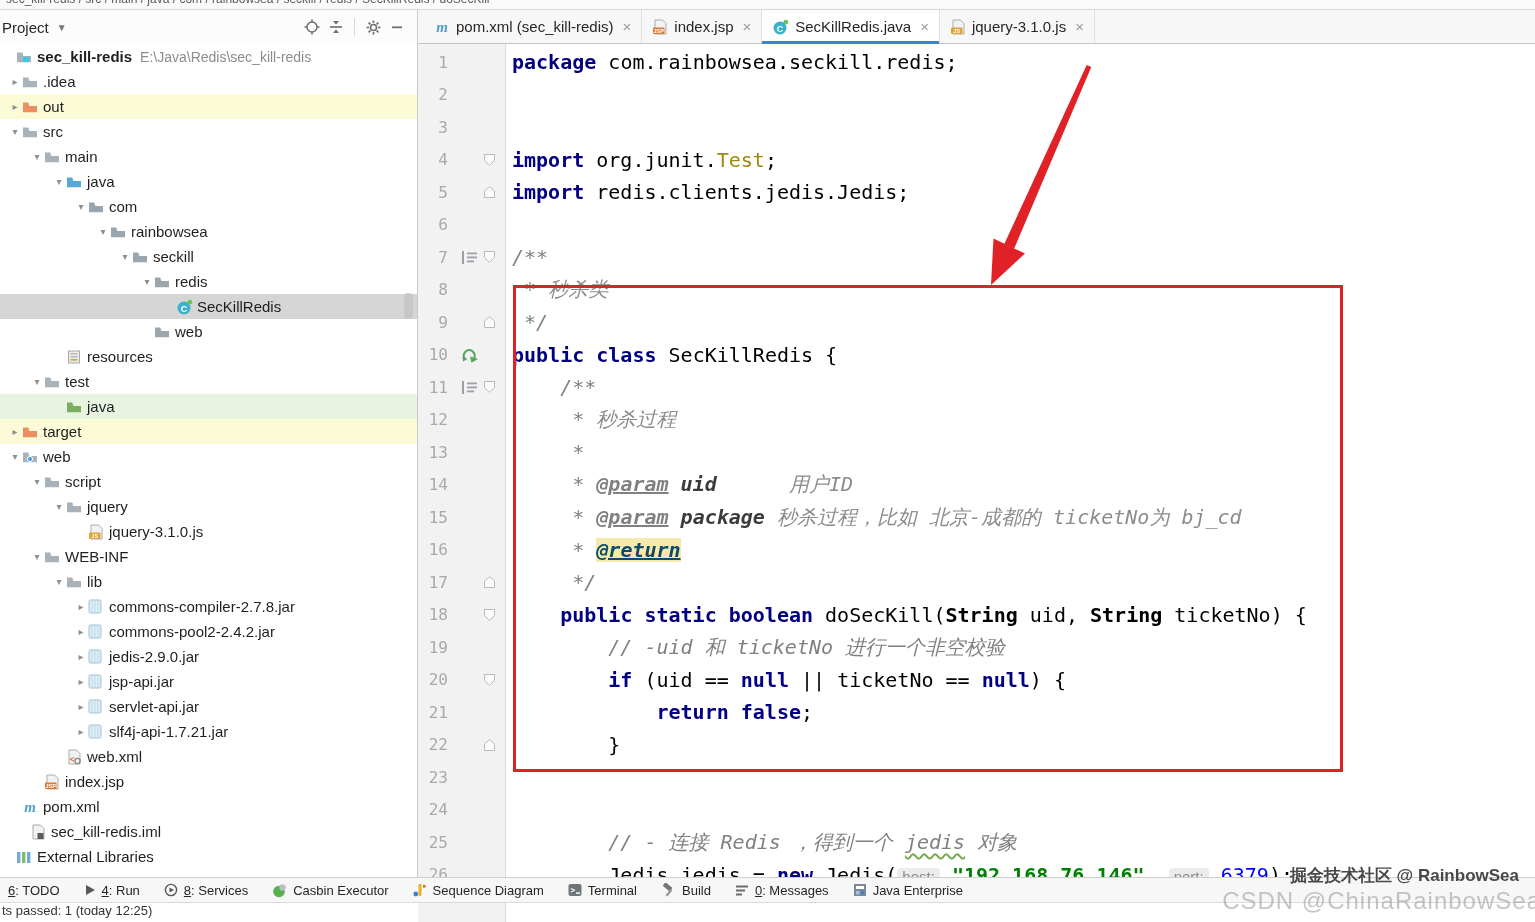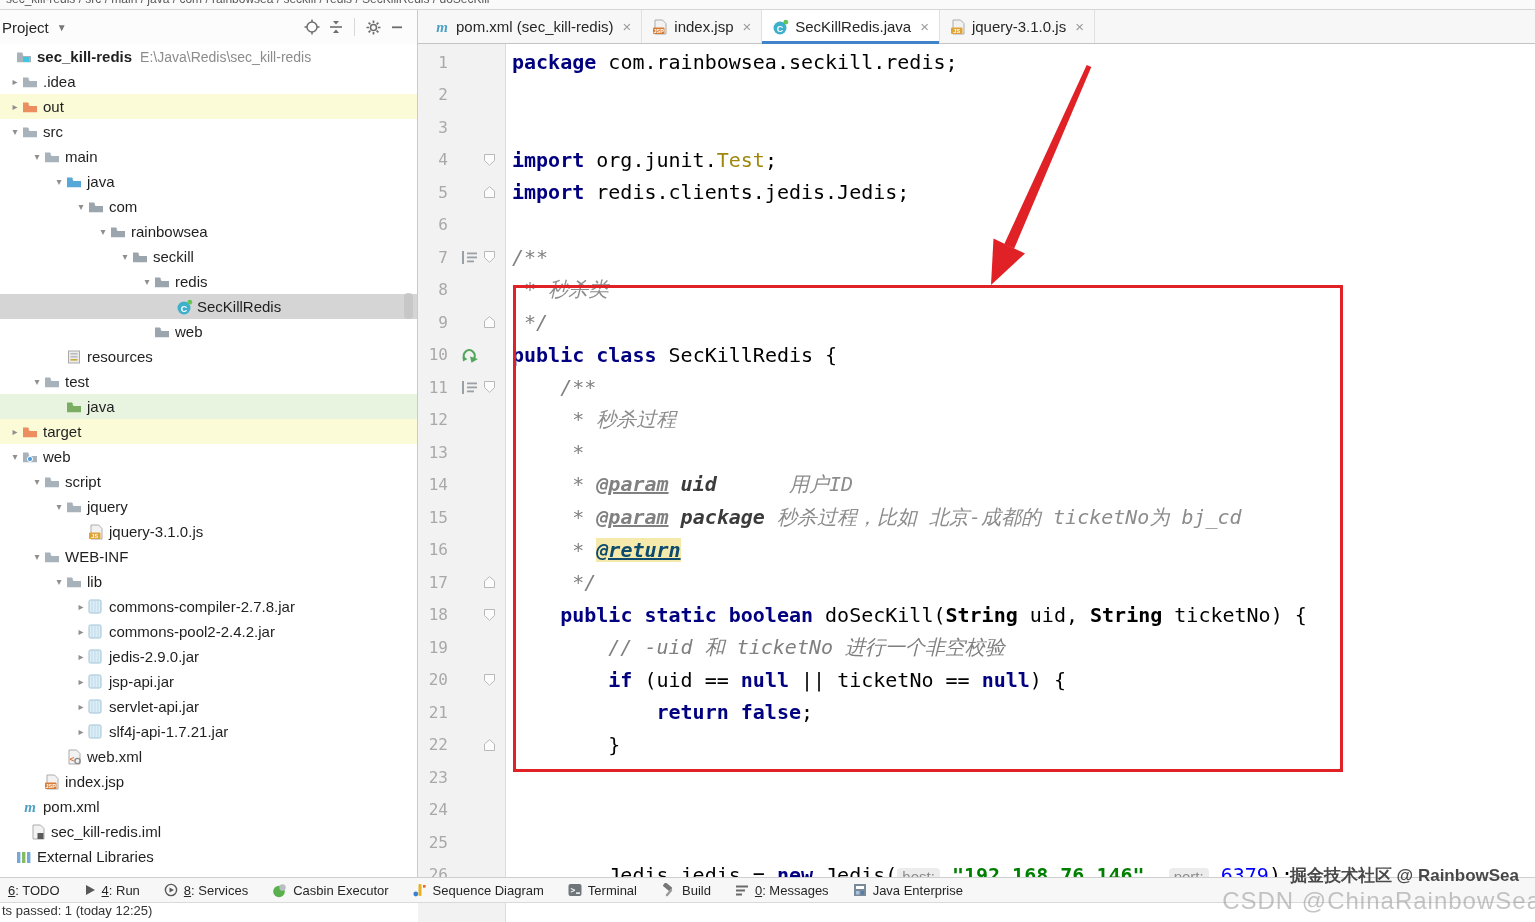"// - 连接 Redis ，得到一个" span.ctext { html: none -> <span><span> </span><span>// - 连接 Redis ，得到一个 </span><span>jedis</span><span> 对象</span></span> }
